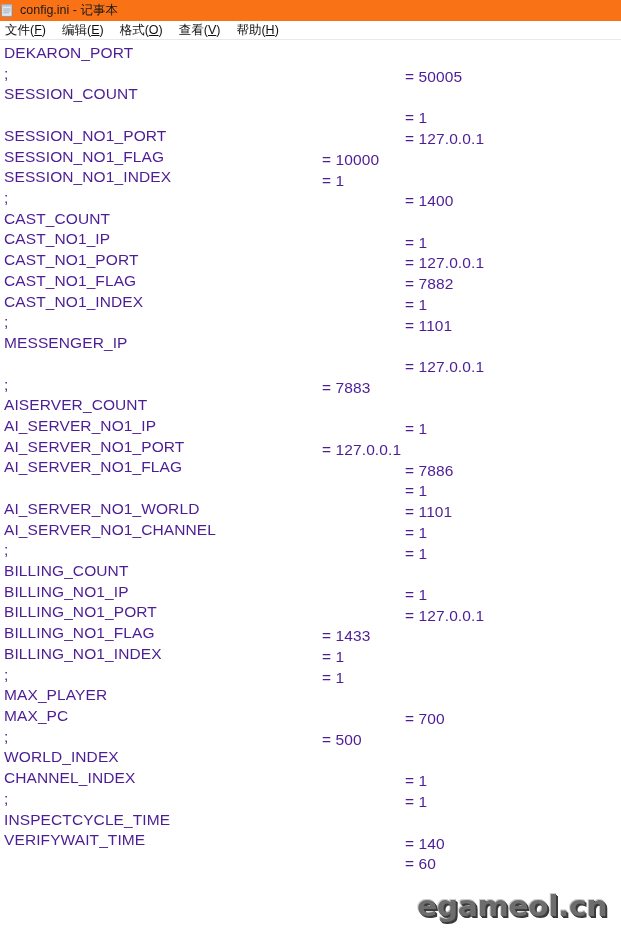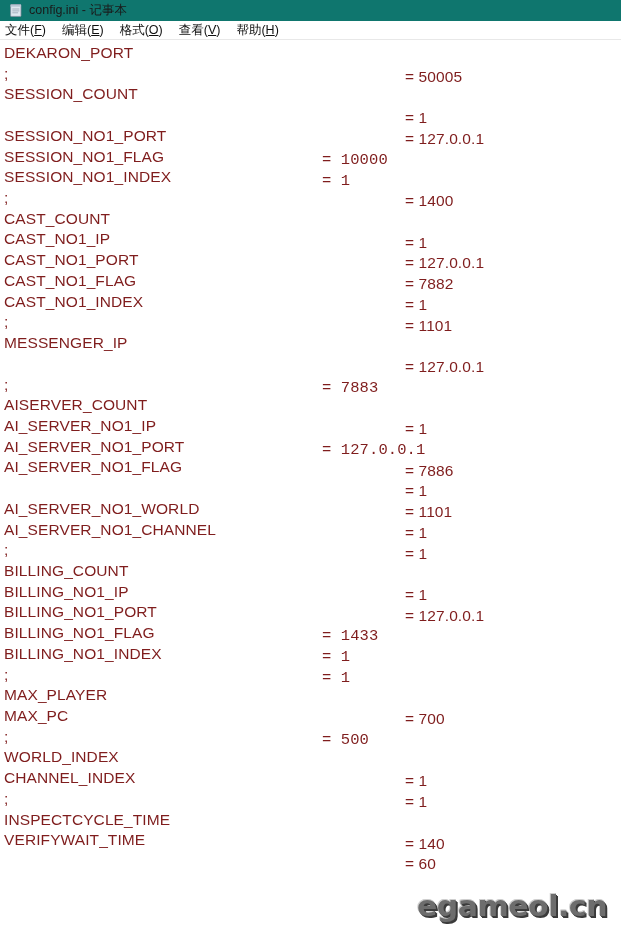"config.ini - 记事本" #titlebar { background: #0f766e -> #f97316; padding-left: 9px -> 0 }
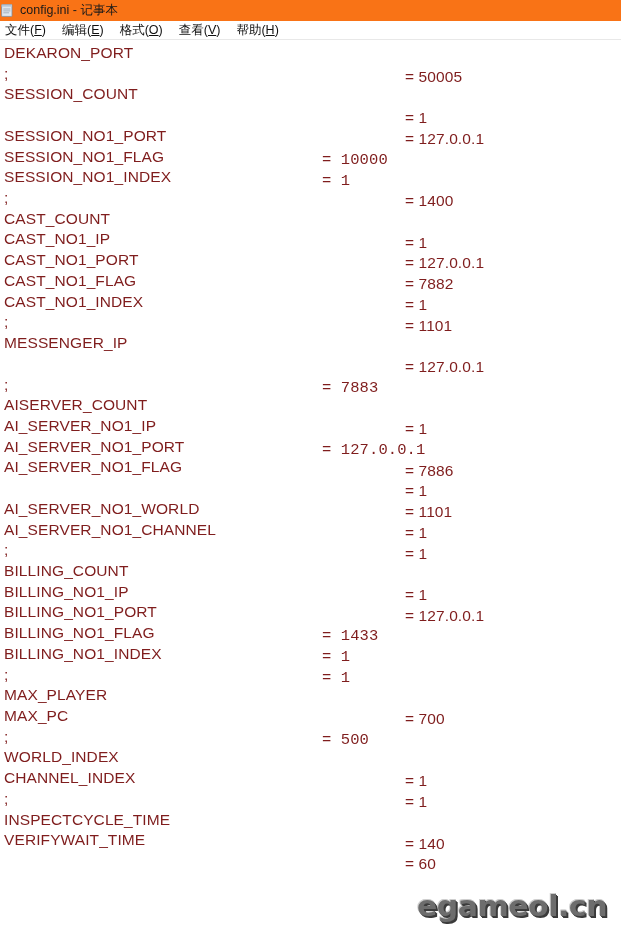"DEKARON_PORT" .line { color: #7f1d1d -> #4c1d95 }
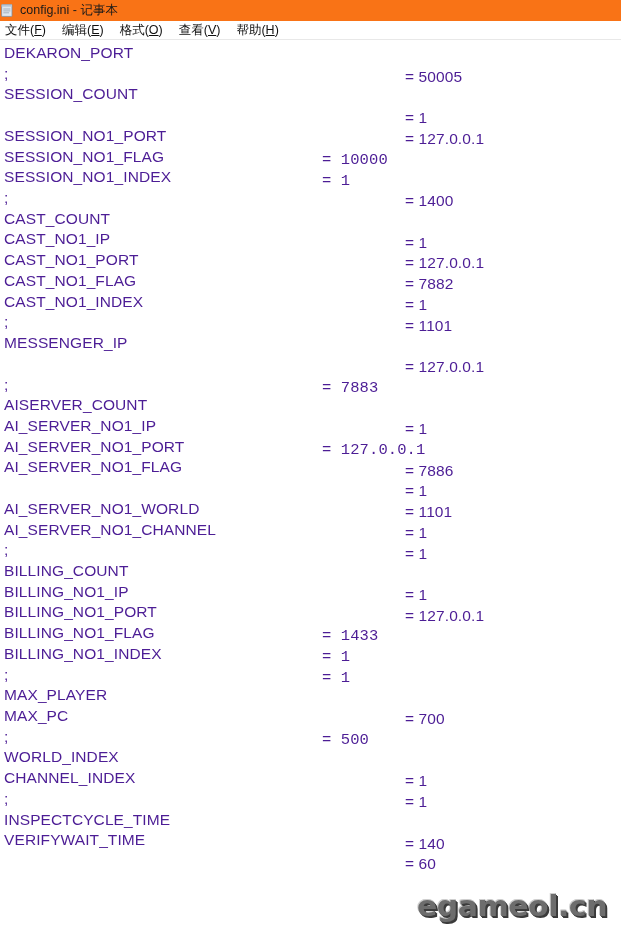"= 10000" .line .val.stop1 { font-family: Liberation Mono, monospace -> none }
